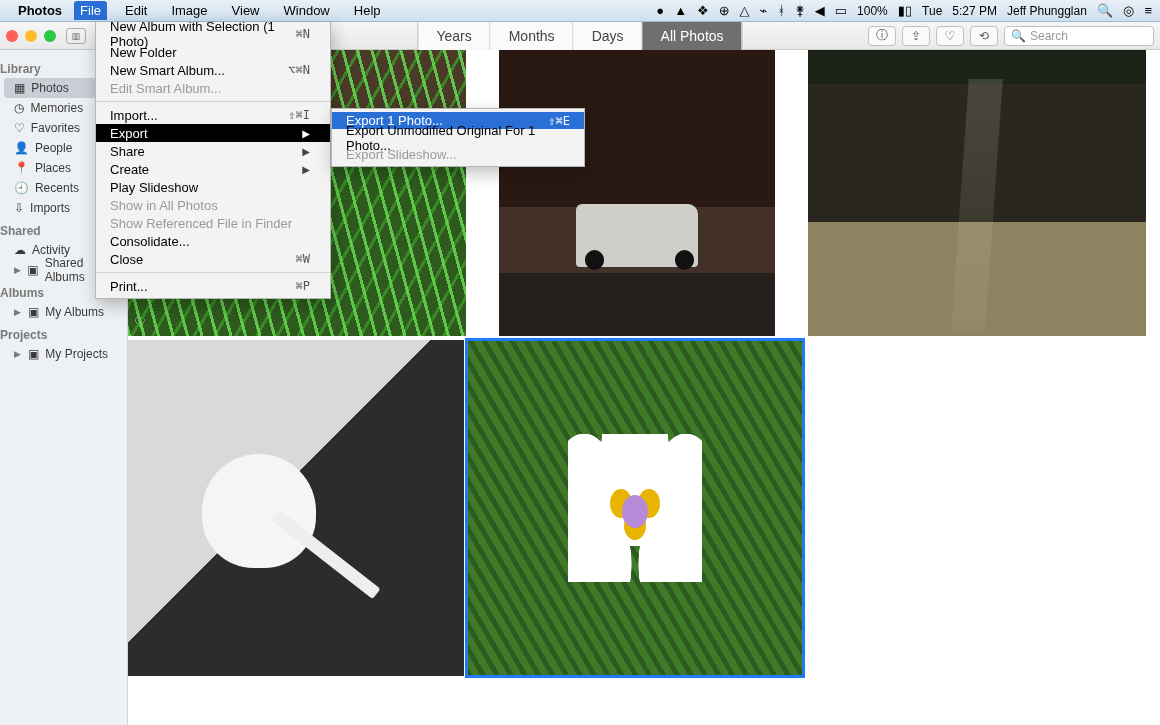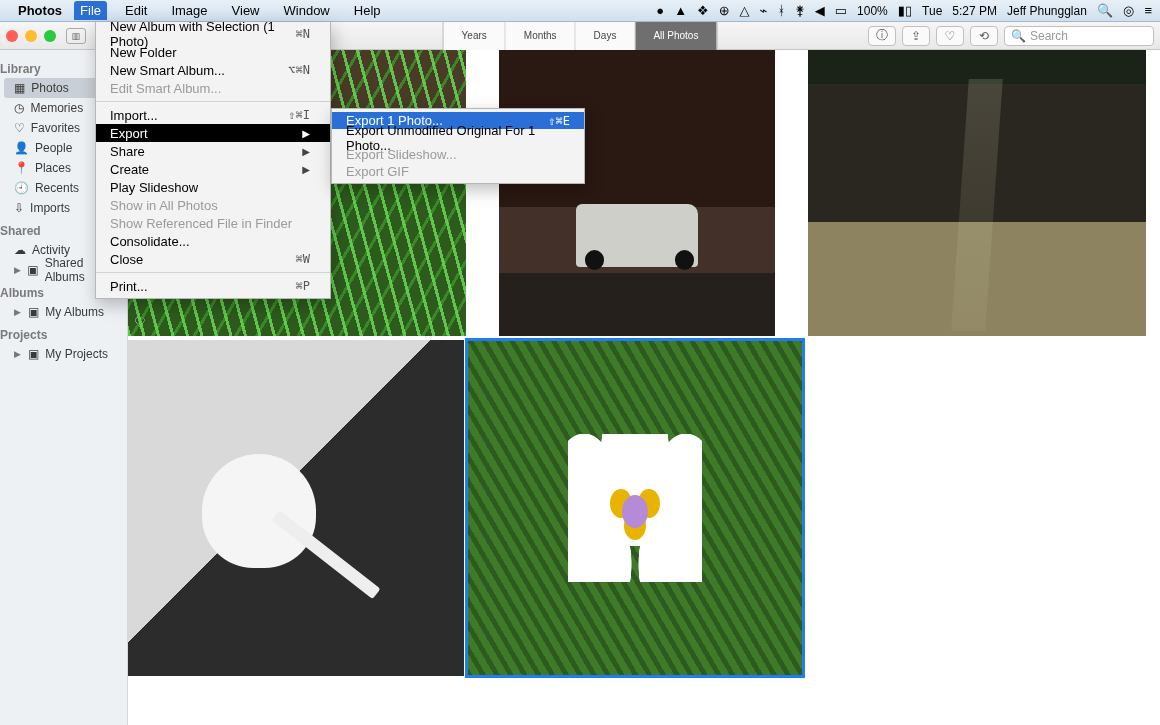"Years" .seg { font-size: 10px -> 14px }
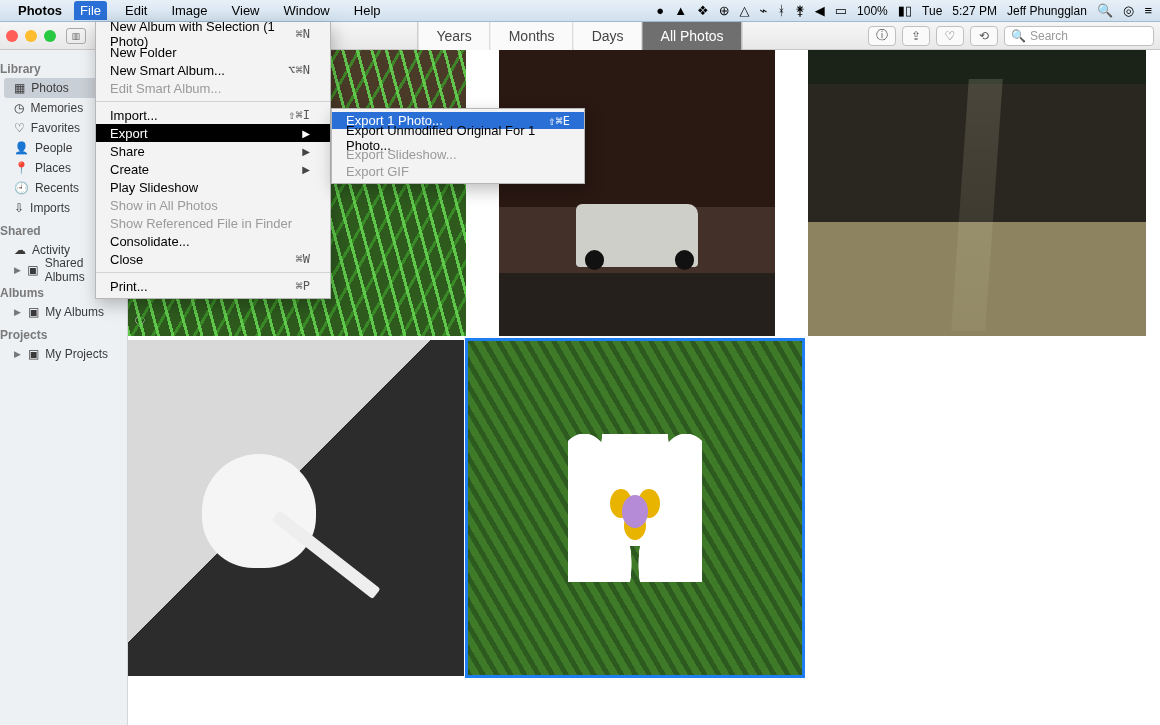"Export GIF" div.mi { html: <div> <span>Export GIF</span> </div> -> none }
